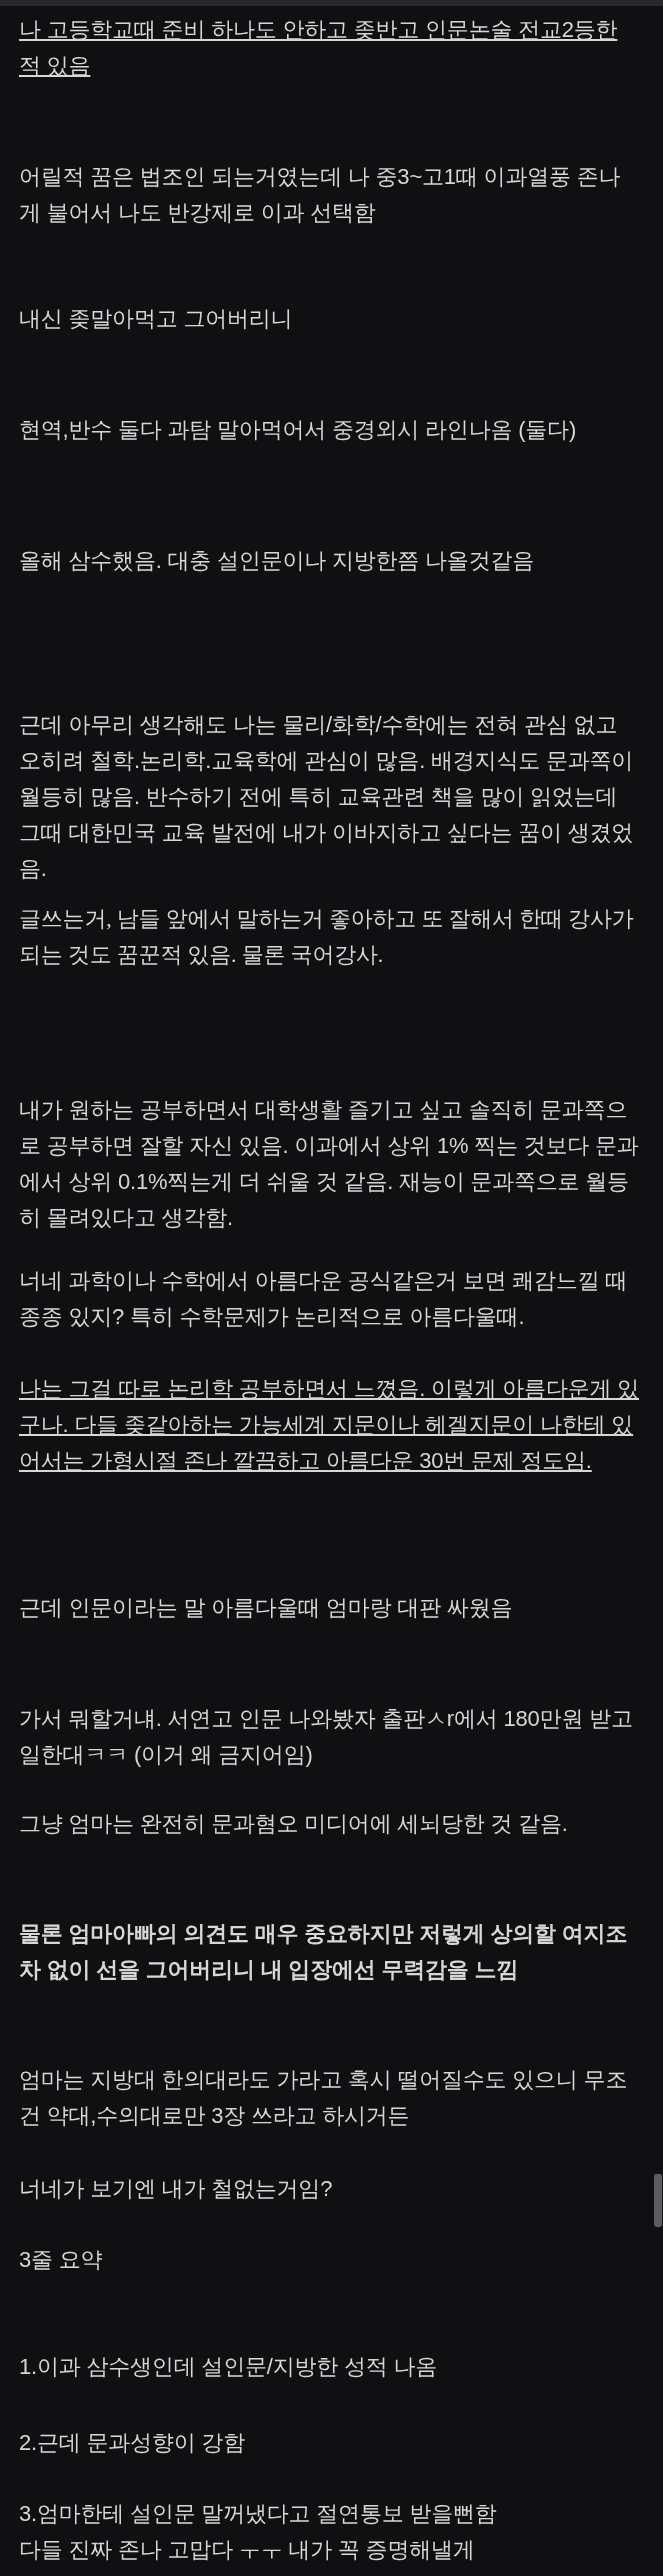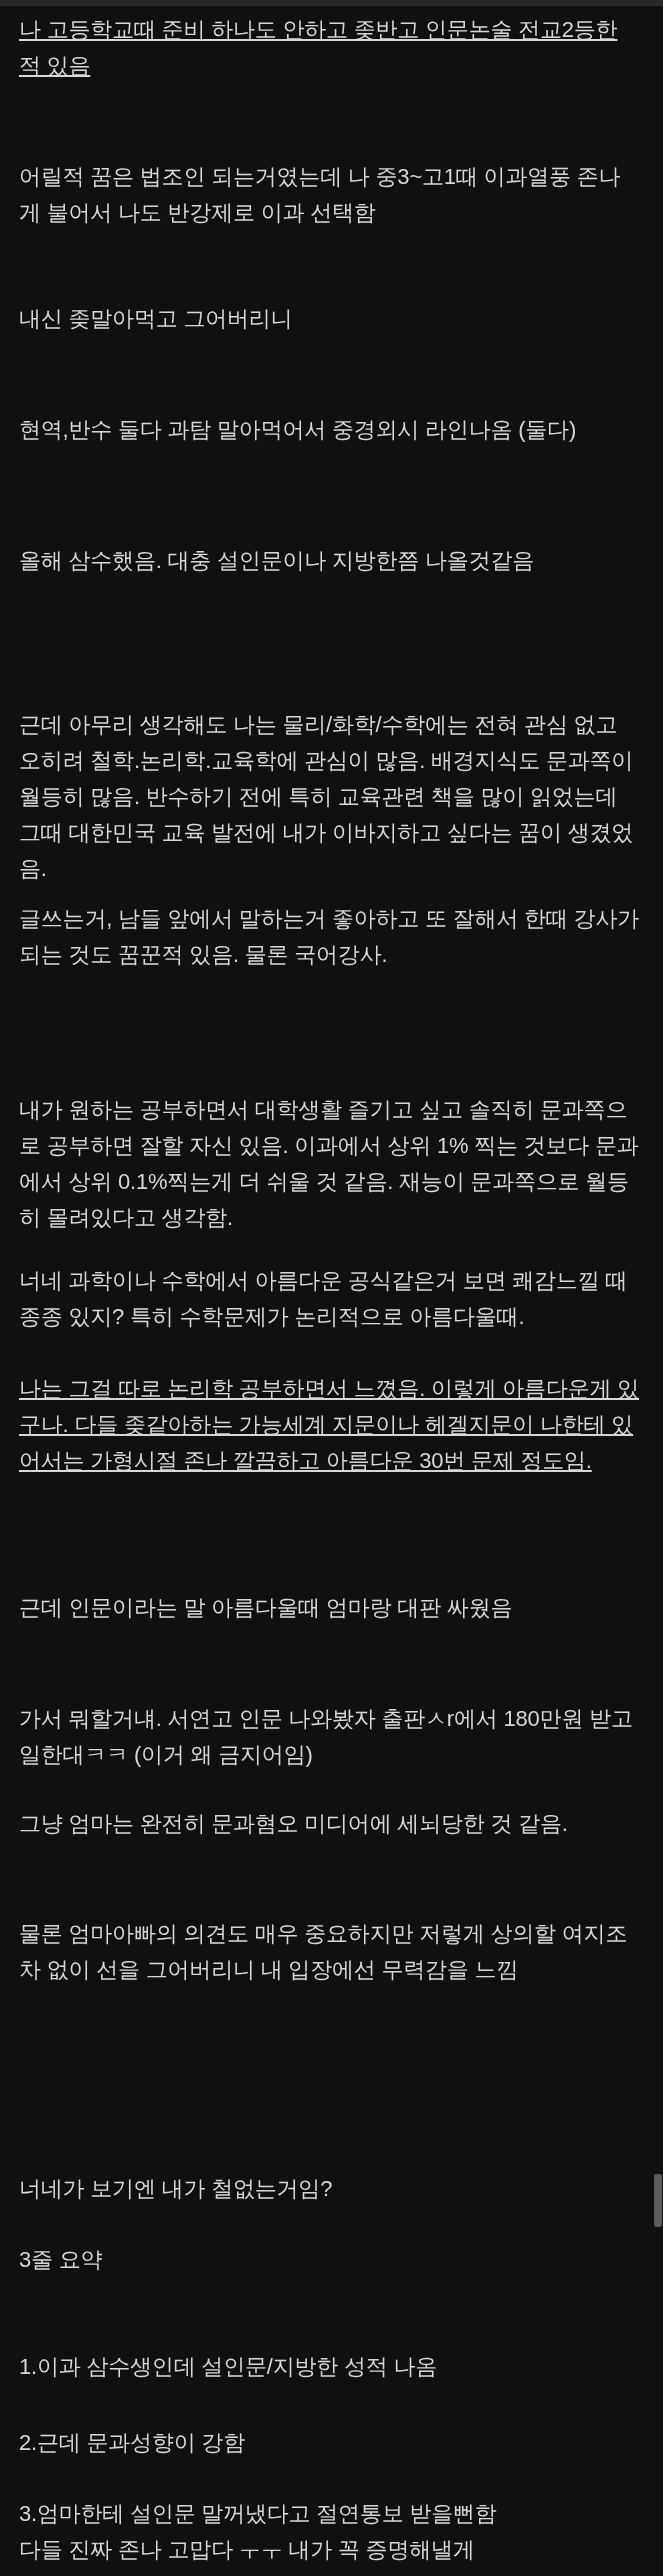"글쓰는거, 남들 앞에서 말하는거 좋아하고" .t1133 { font-family: none -> Liberation Serif, serif }
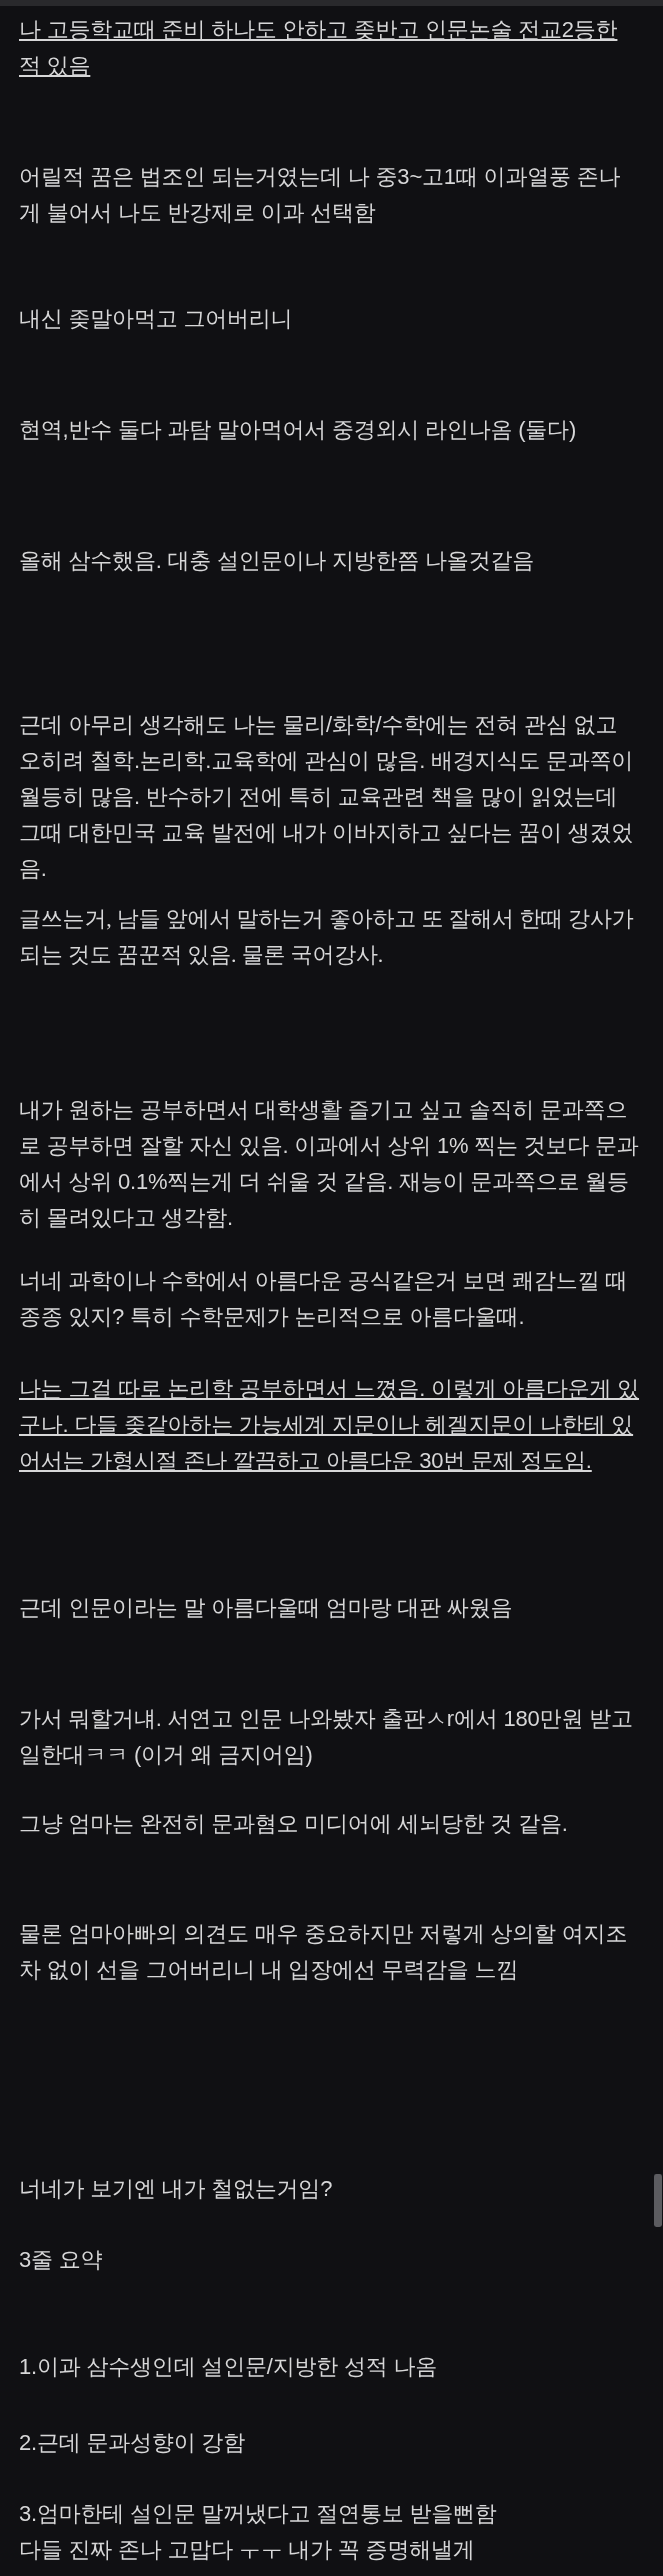"물론 엄마아빠의 의견도 매우 중요하지만" .t2410 { font-weight: none -> bold }
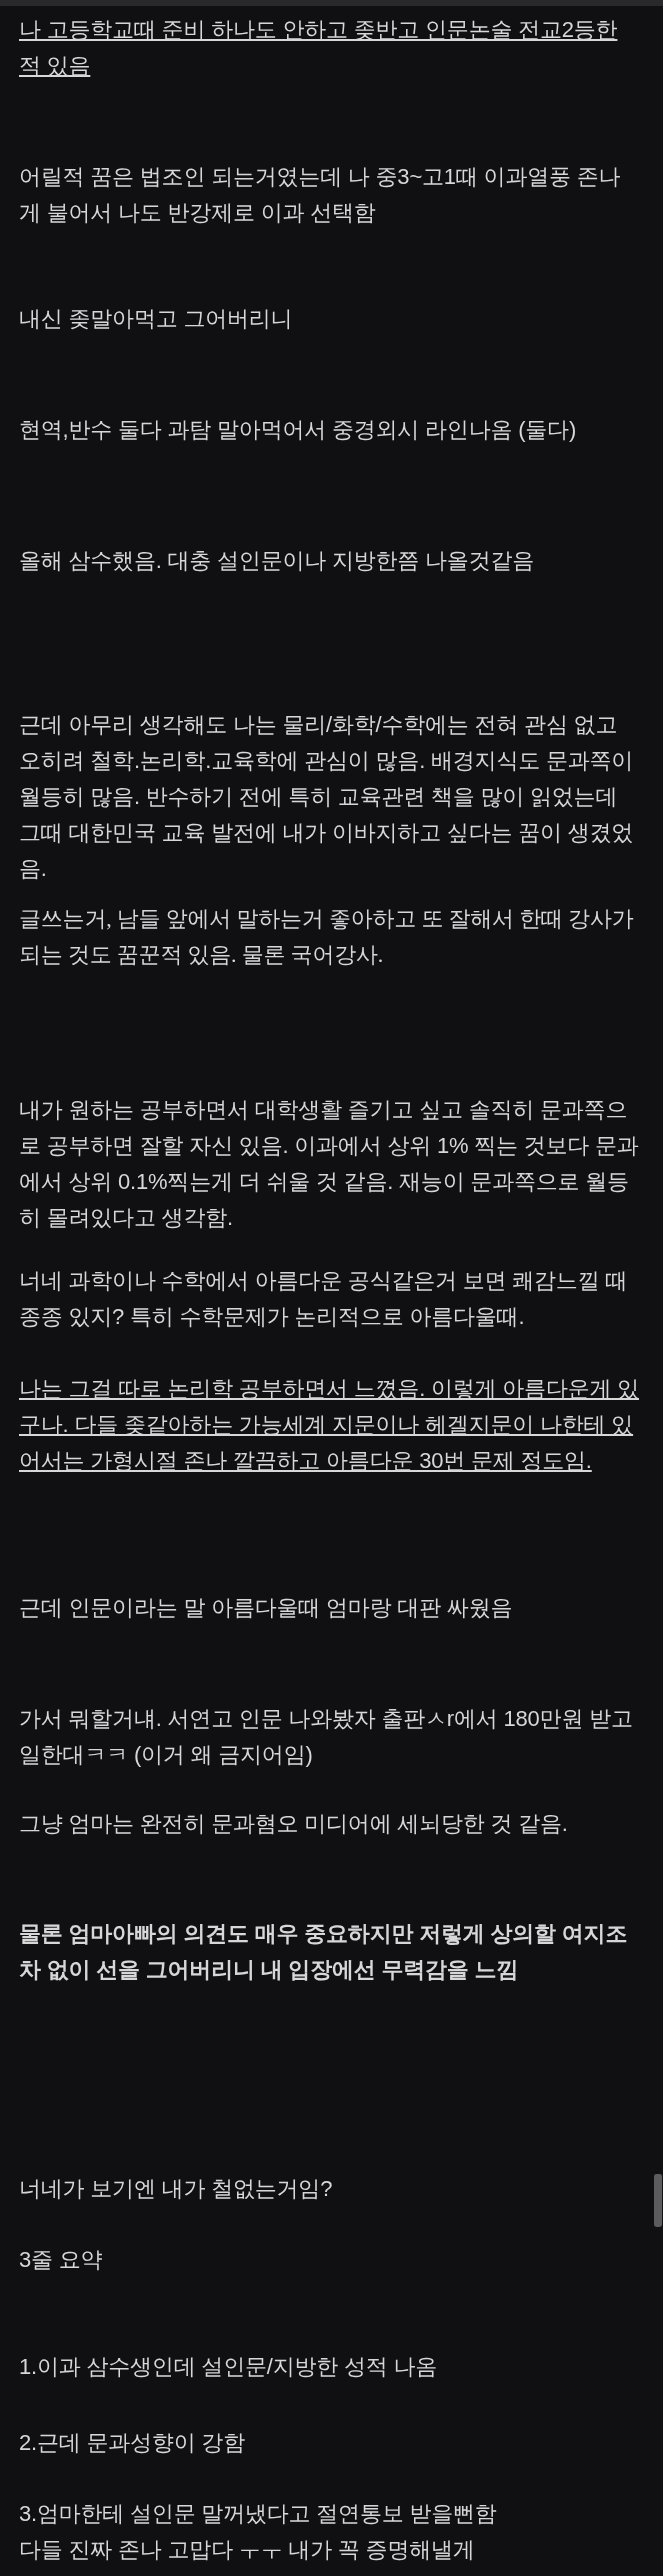"엄마는 지방대 한의대라도 가라고 혹시" p.para { html: none -> <p>엄마는 지방대 한의대라도 가라고 혹시 떨어질수도 있으니 무조건 약대,수의대로만 3장 쓰라고 하시거든</p> }
